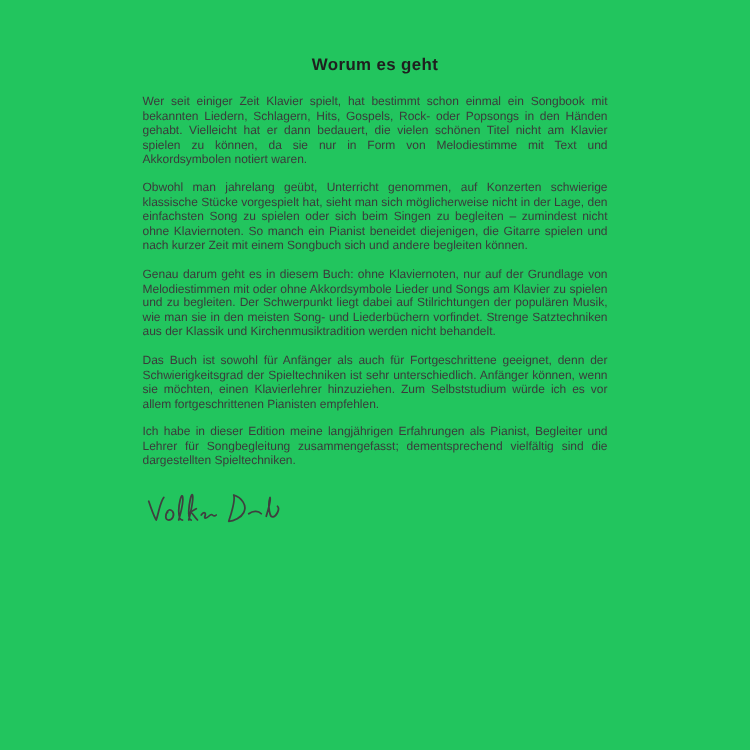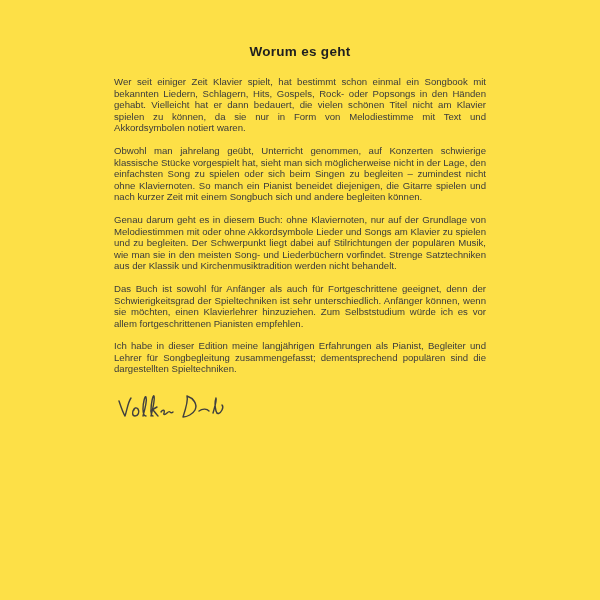"Worum es geht" .page { background: #fde047 -> #22c55e }
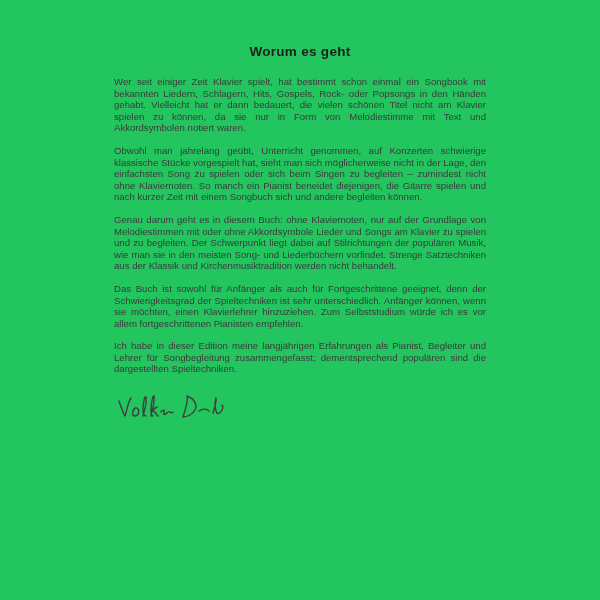"Ich habe in dieser Edition" p.para { text: populären -> vielfältig }
